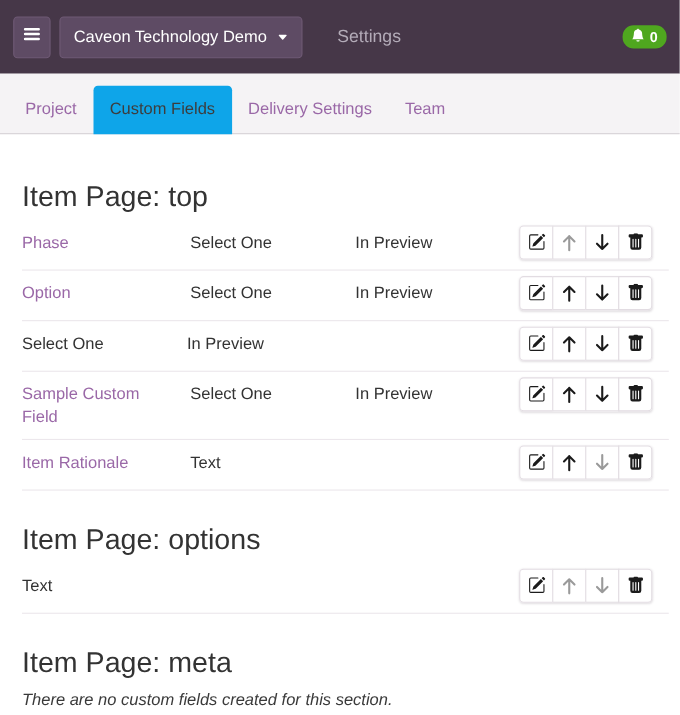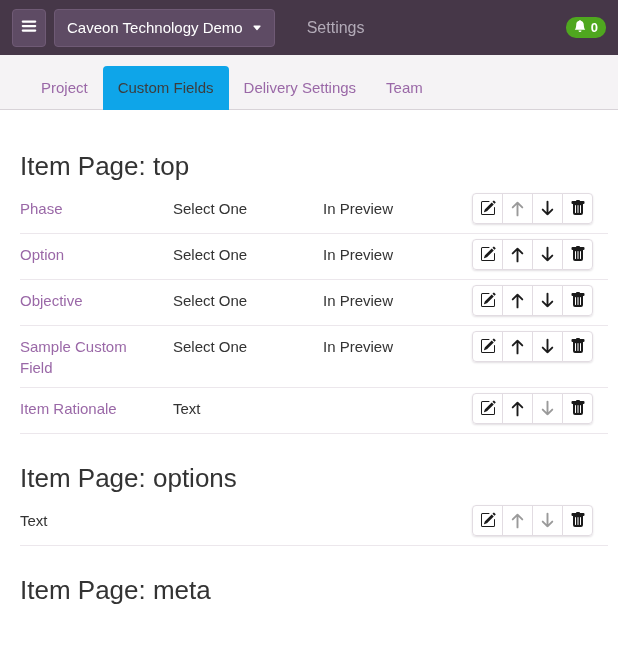"Caveon Technology Demo" .header { height: 55px -> 67px }
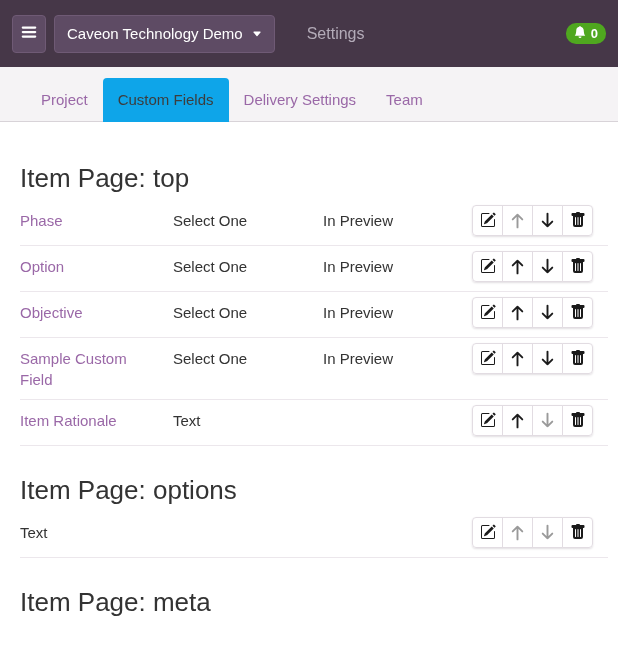"Project" .tabbar { padding-left: 26px -> 8px }
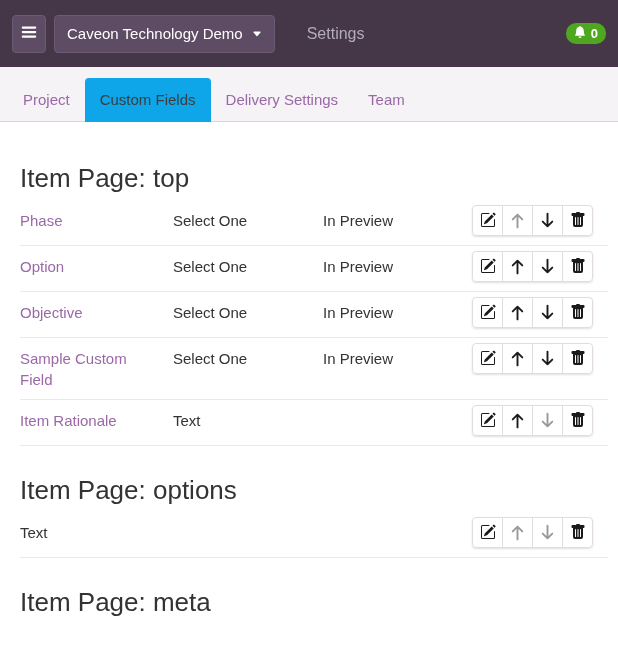"Objective" div.col-name { html: <div>Objective</div> -> none }
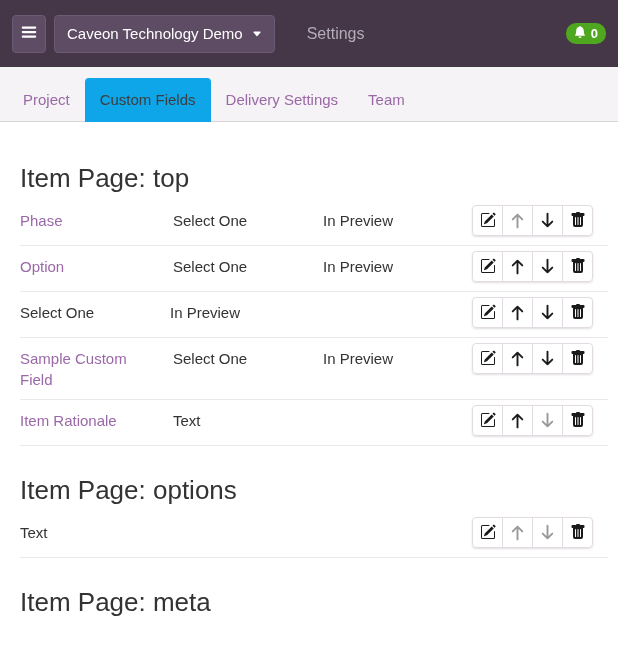"There are no custom fields" p.empty-msg { html: none -> <p>There are no custom fields created for this section.</p> }
